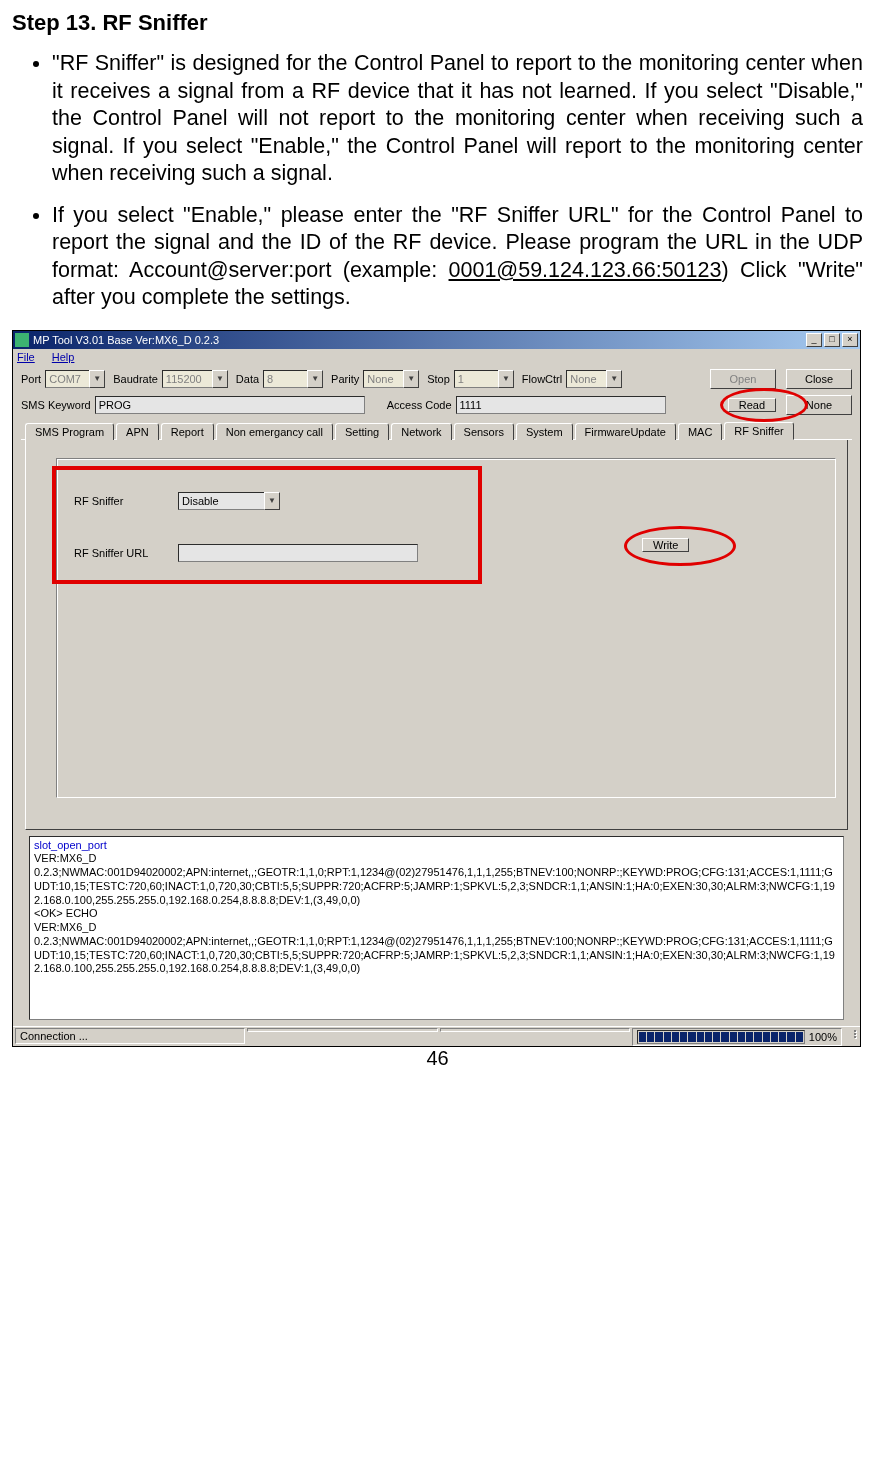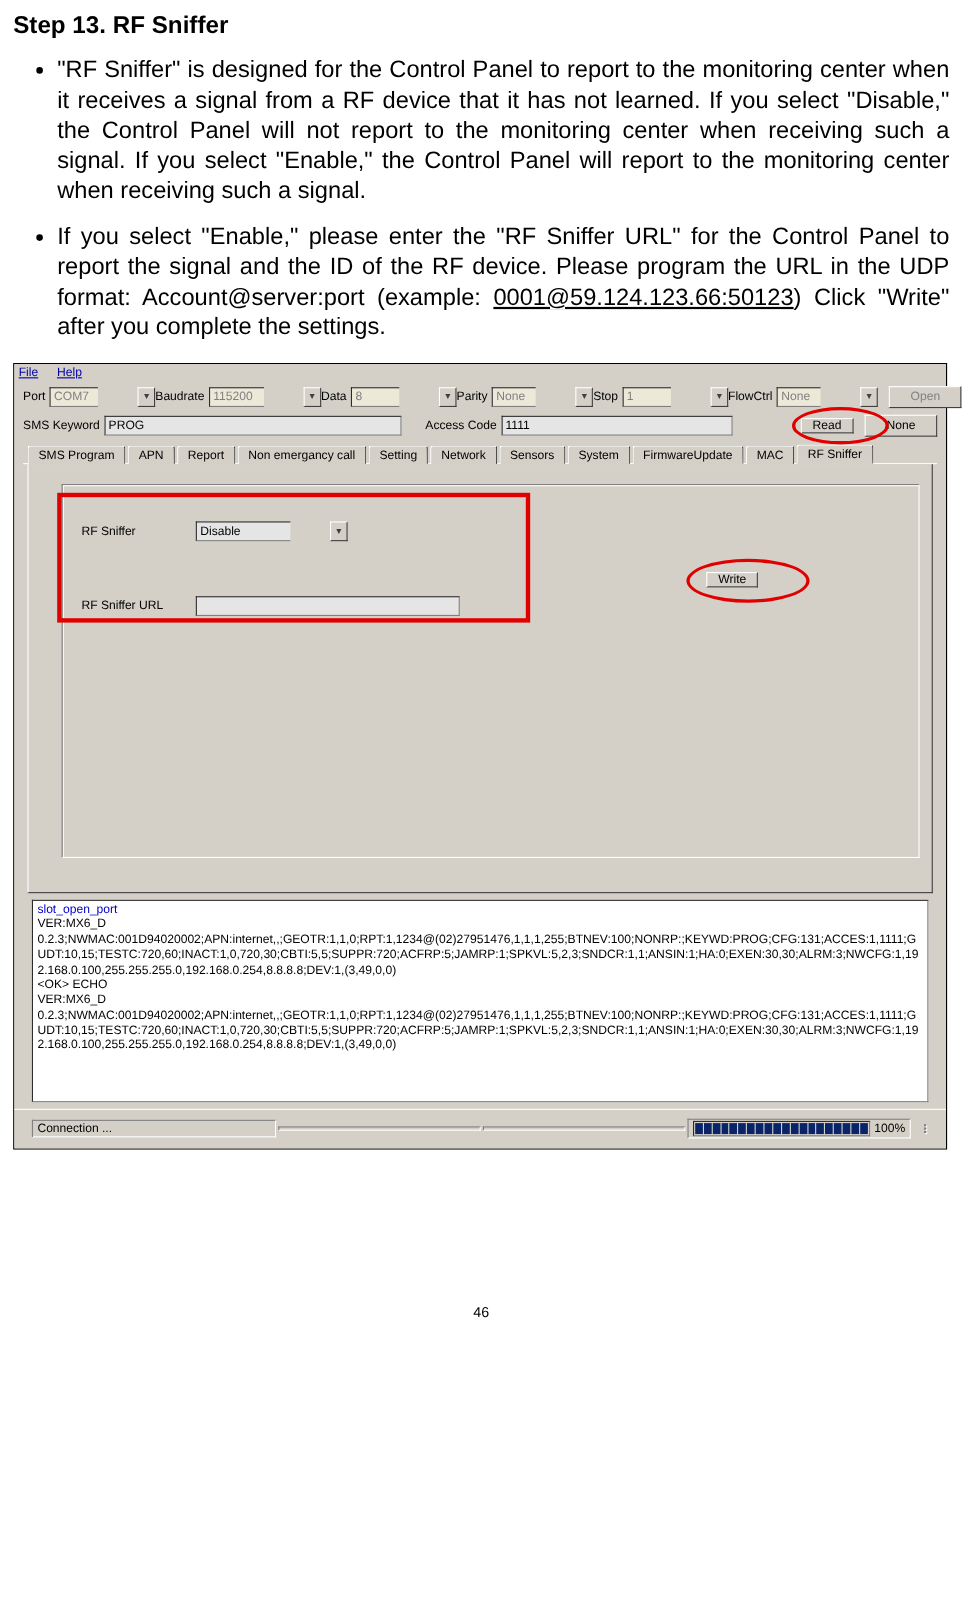"MP Tool V3.01 Base Ver:MX6_D" div.titlebar { html: none -> <div> <div></div> <div>MP Tool V3.01 Base Ver:MX6_D 0.2.3</div> <div>_</div> <div>□</div> <div>×</div> </div> }
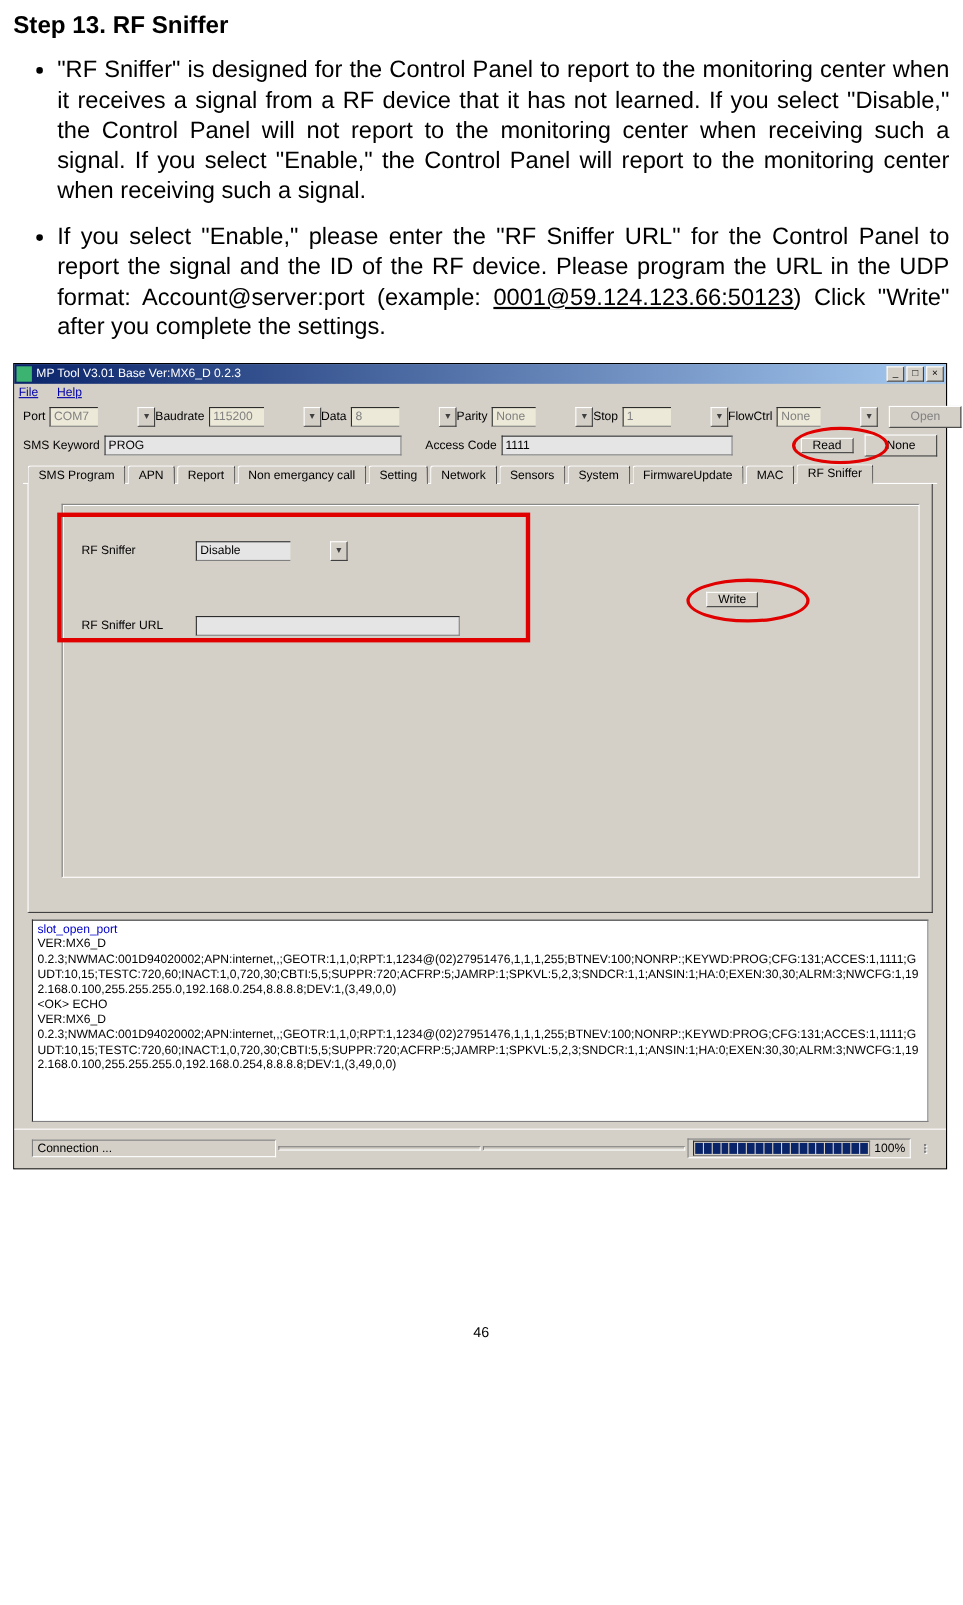"COM7" .combo { gap: 36px -> none }
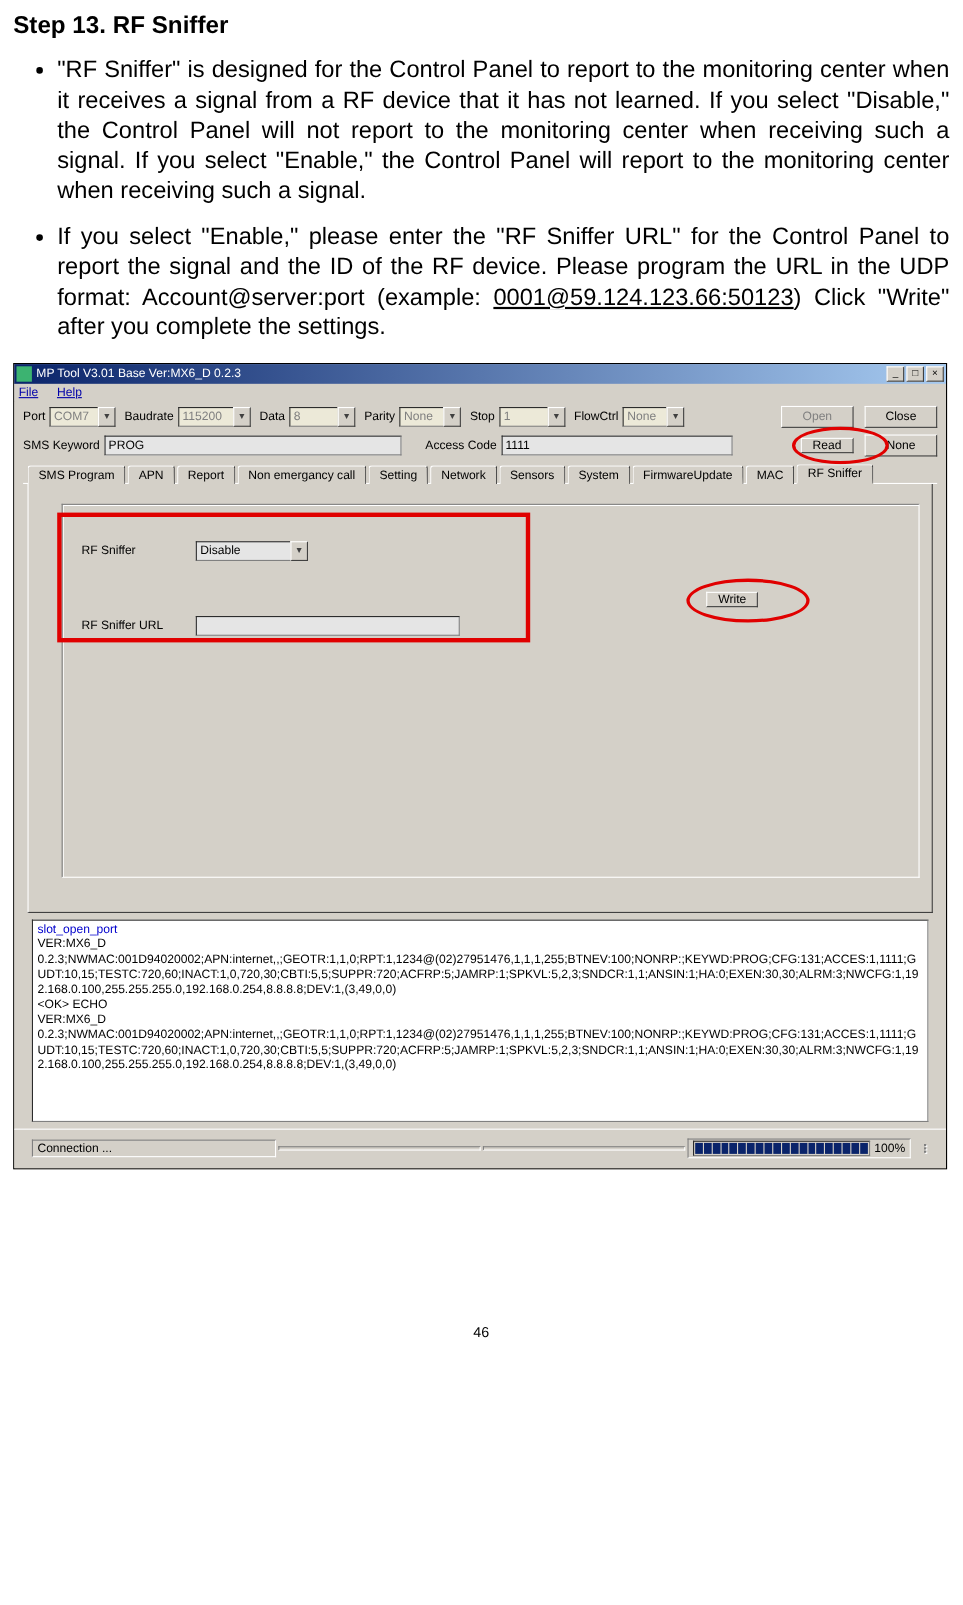"RF Sniffer URL" div.rfrow { top: 120px -> 104px }
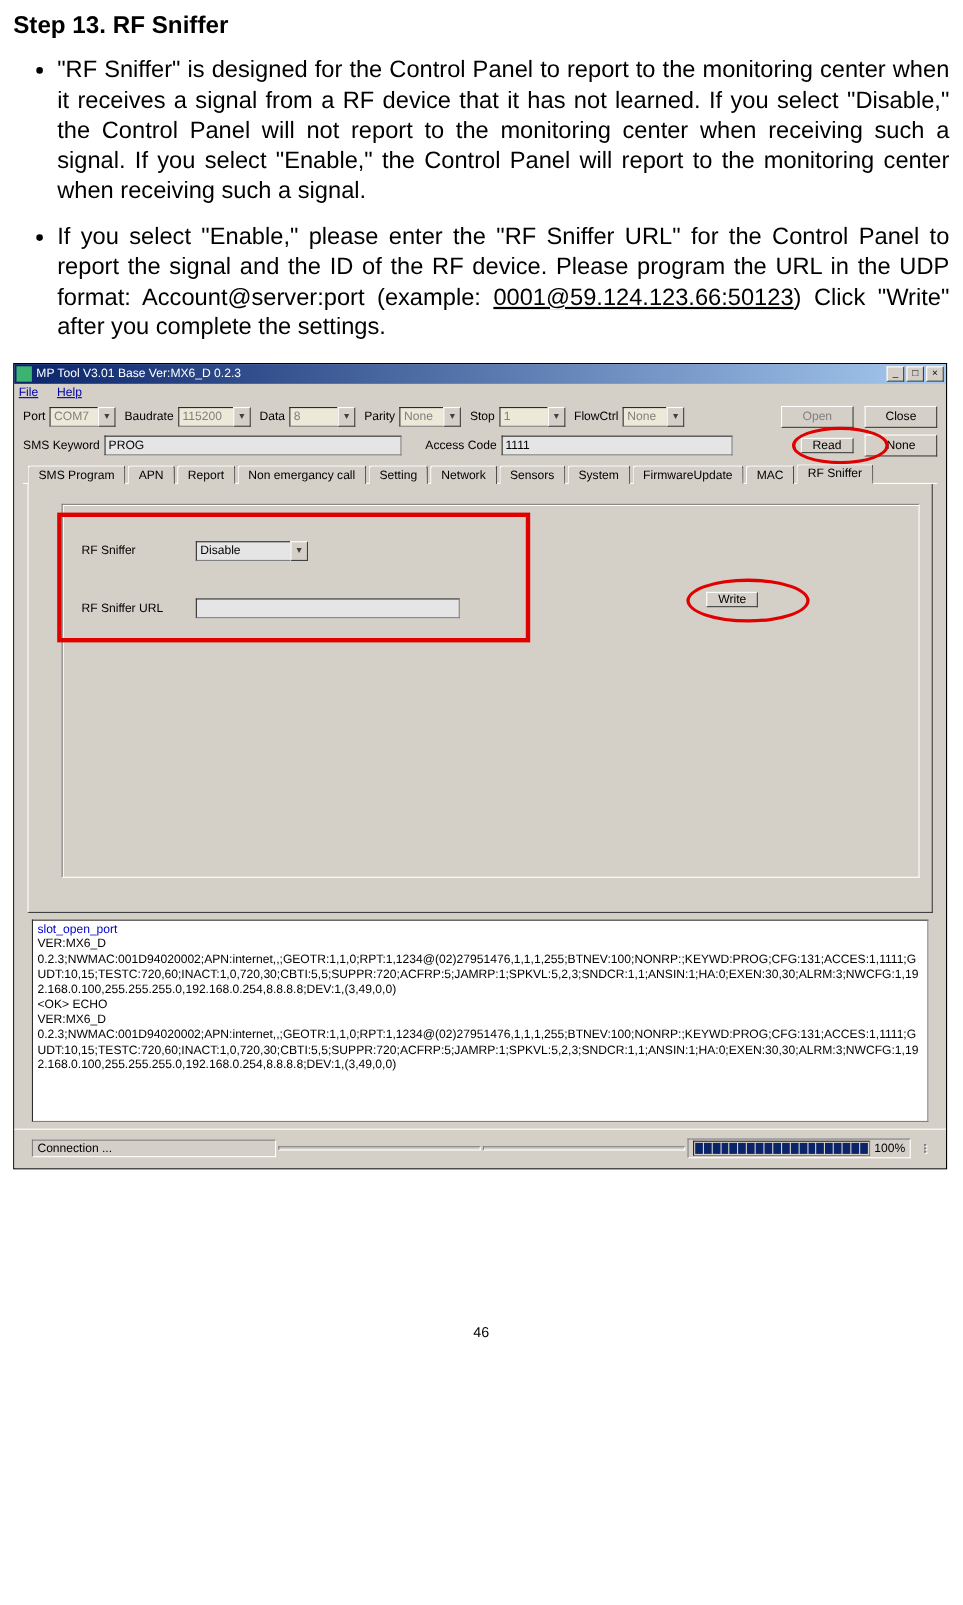"Connection ..." .statusbar { align-items: center -> flex-start; height: 36px -> 20px; padding: 1px 16px -> 1px 2px }
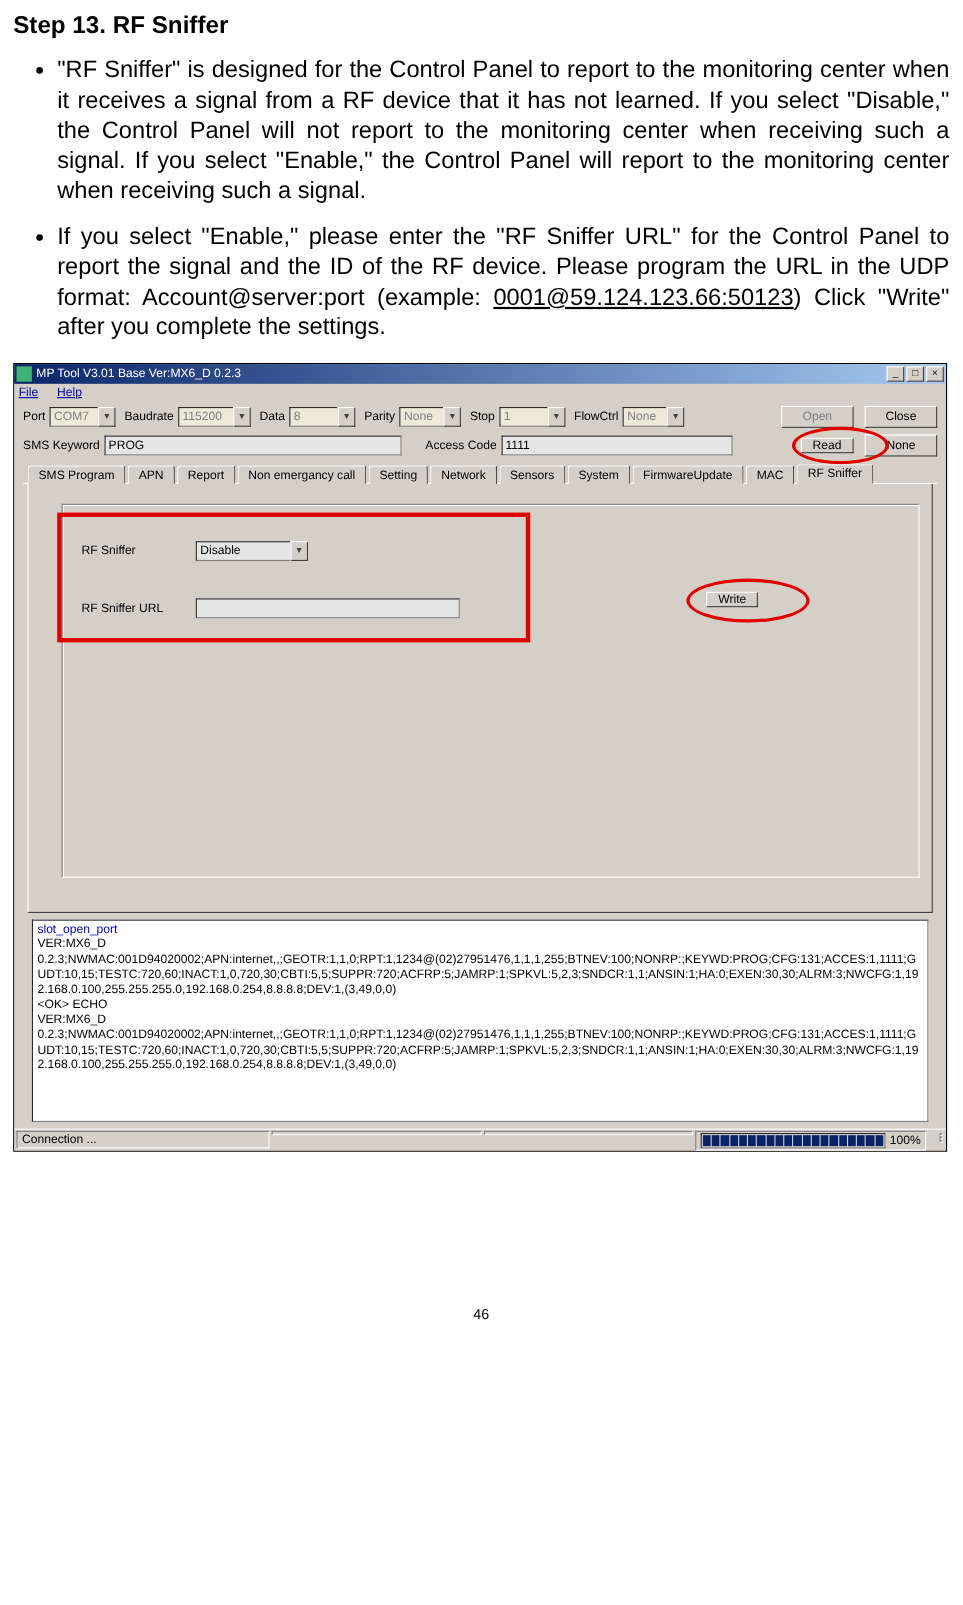"46" .page-num { font-size: 13px -> 20px; margin-top: 140px -> none }
